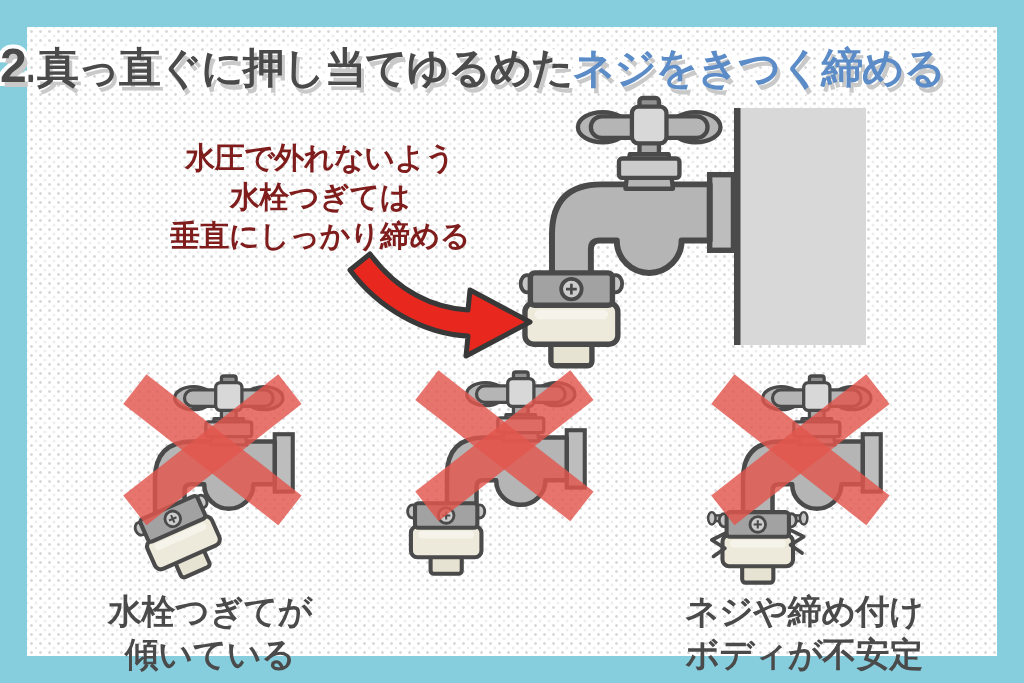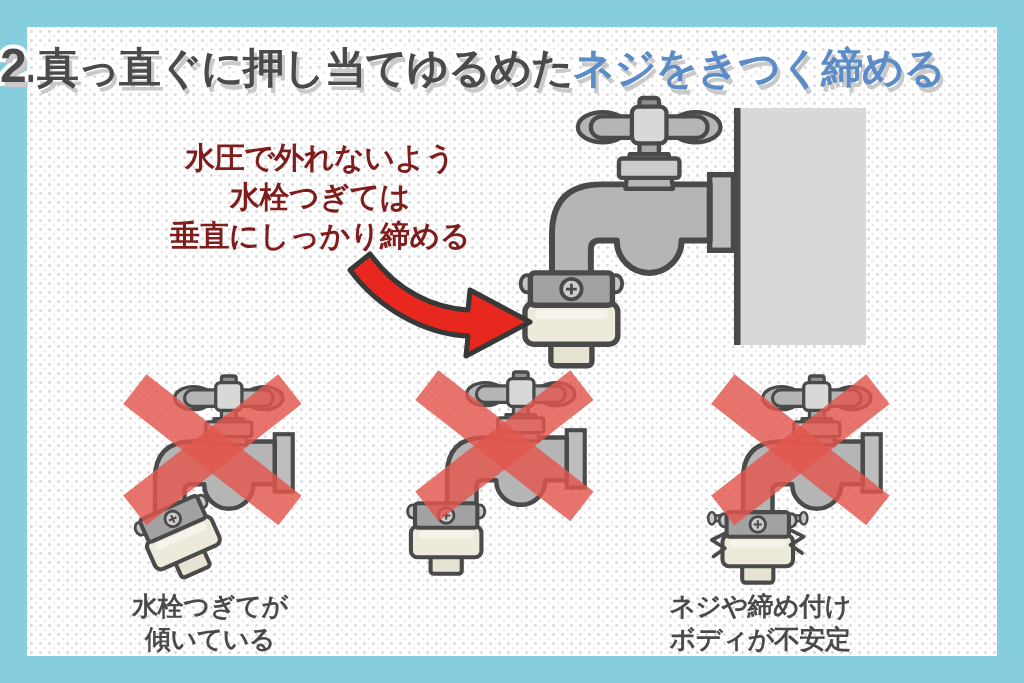"水栓つぎてが" .caption { font-size: 26px -> 34px }
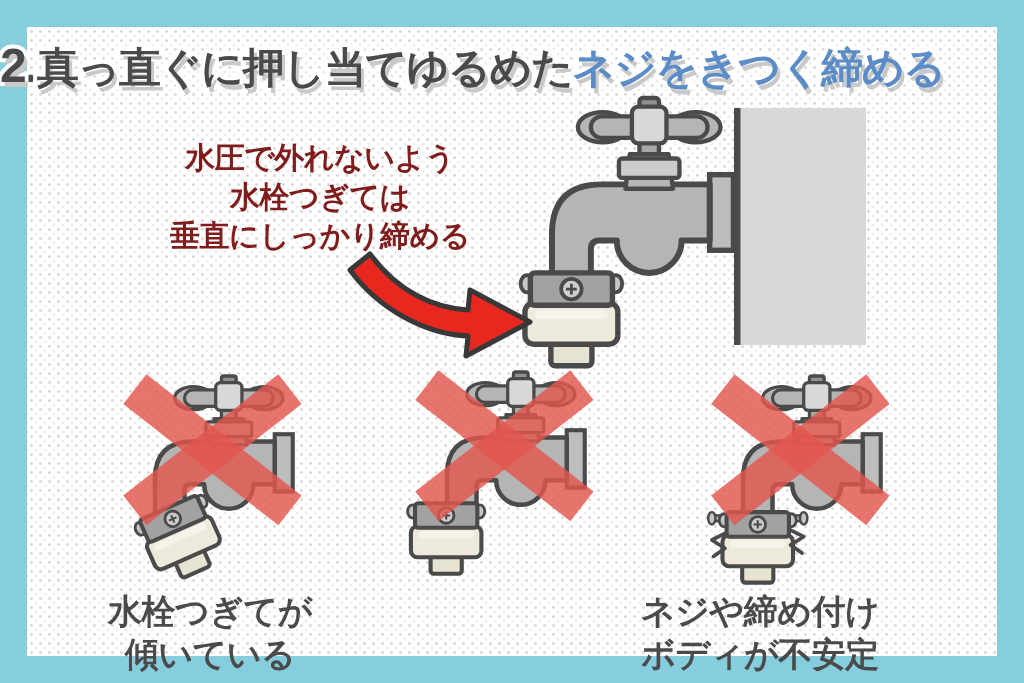"ネジや締め付け" #caption-3 { left: 640px -> 684px }
